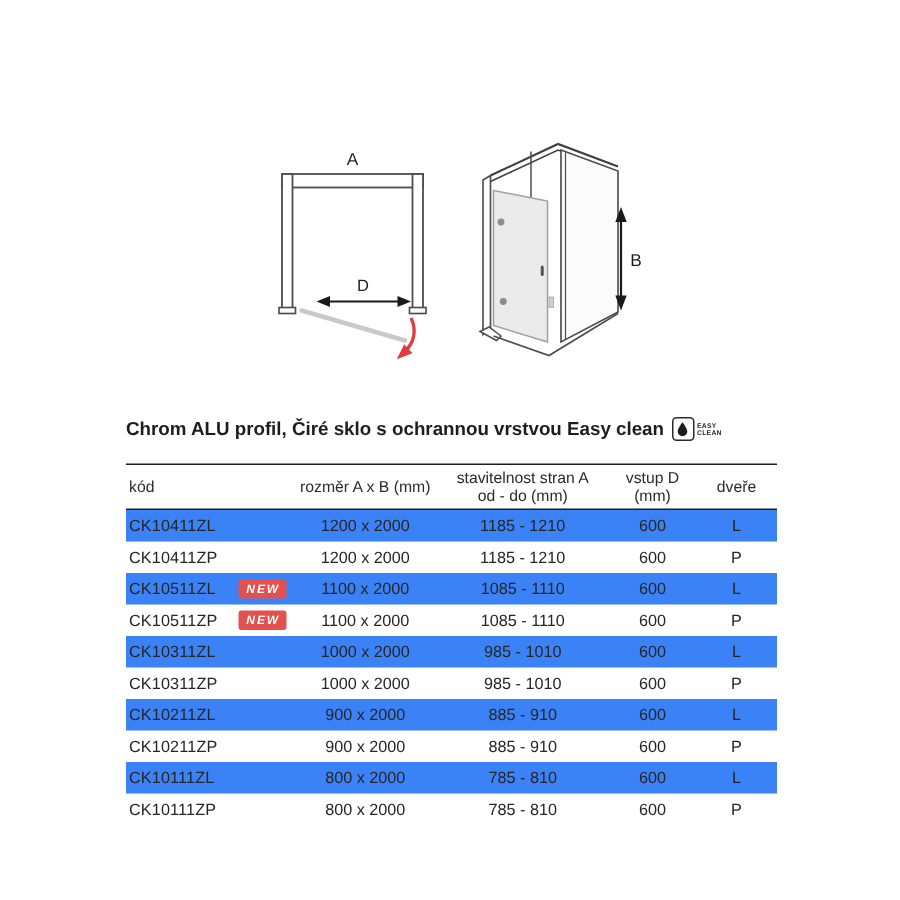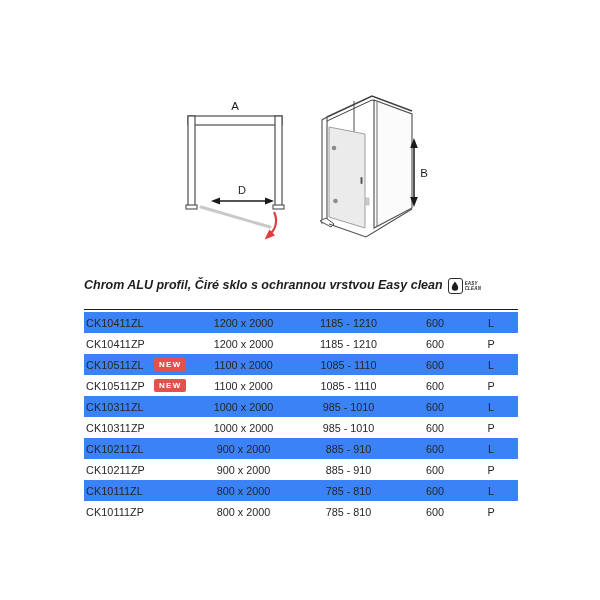"Chrom ALU profil, Čiré sklo" .title-row { align-items: flex-start -> center; font-style: italic -> none }
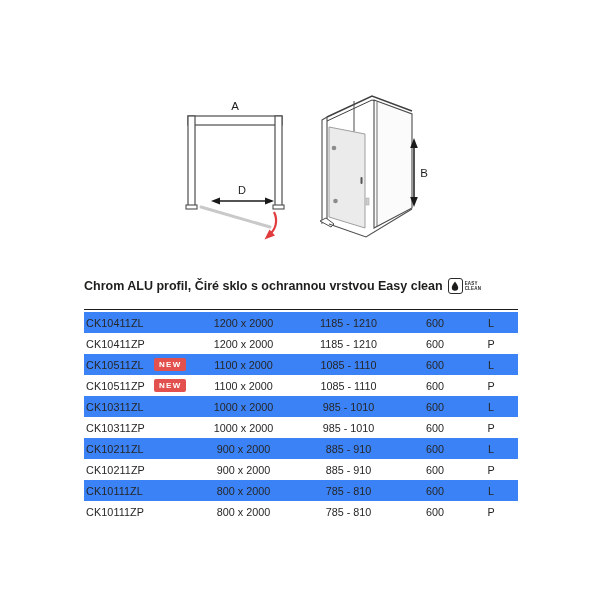"kód" div.thead { html: none -> <div> <div>kód</div> <div>rozměr A x B (mm)</div> <div> <span>stavitelnost stran A</span> <span>od - do (mm)</span> </div> <div> <span>vstup D</span> <span>(mm)</span> </div> <div>dveře</div> </div> }
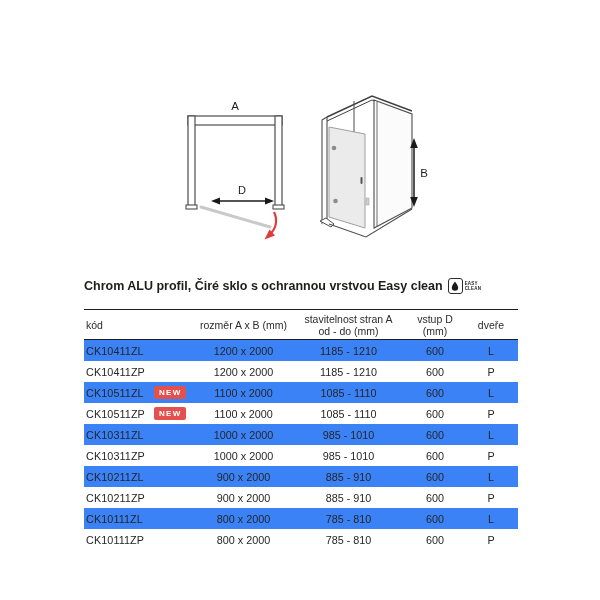"NEW" .badge-cell { font-style: none -> italic; justify-content: flex-start -> center }
